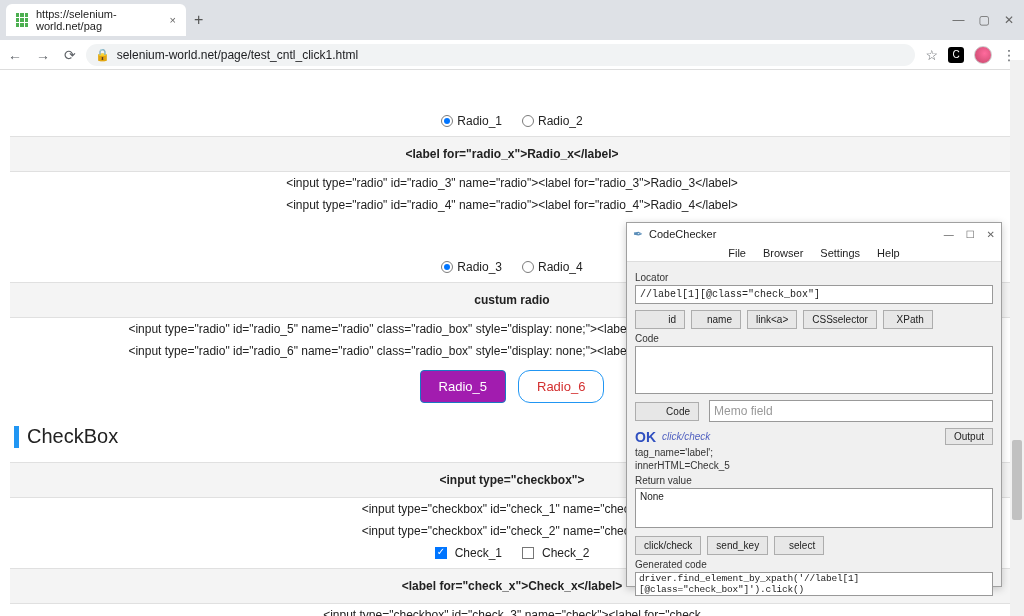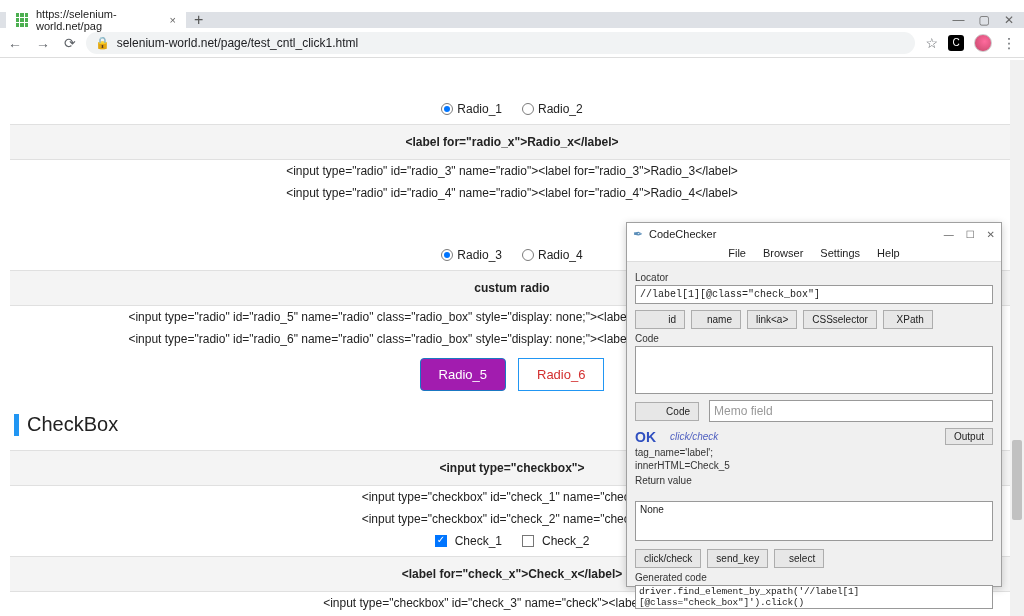"https://selenium-world.net/pag" .titlebar { height: 16px -> 40px; margin-top: 12px -> none }
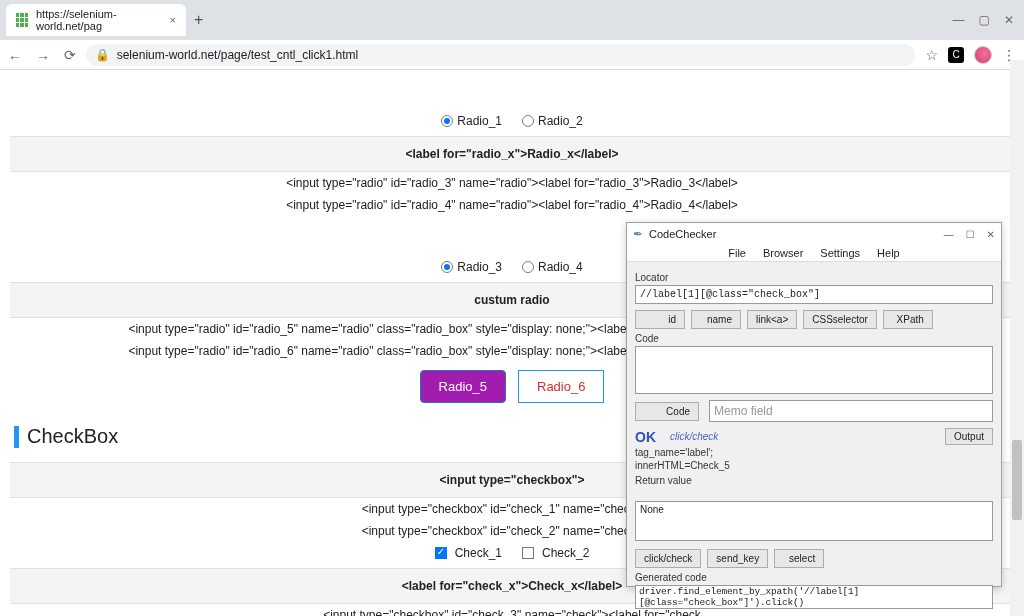"Radio_6" .btn6 { border-radius: 0 -> 12px }
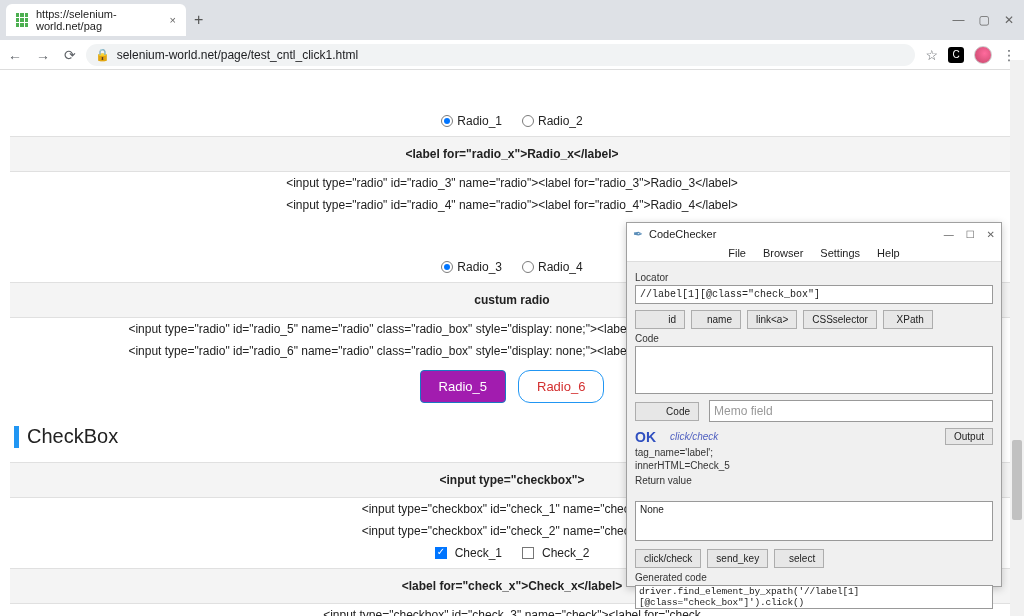"OK" .ok-row { gap: 14px -> 6px }
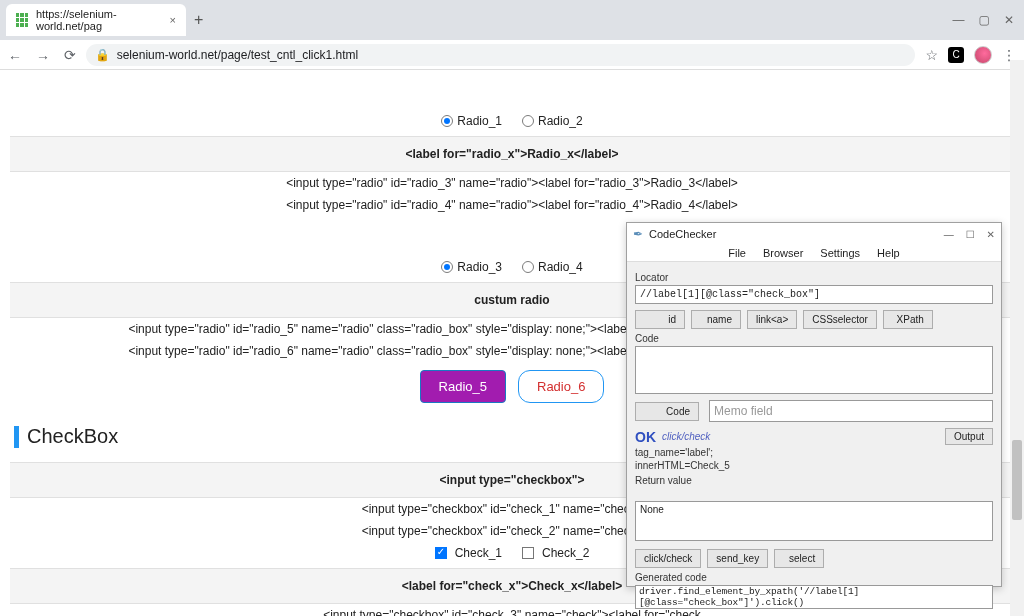"None" .retbox { margin-top: 15px -> 2px }
